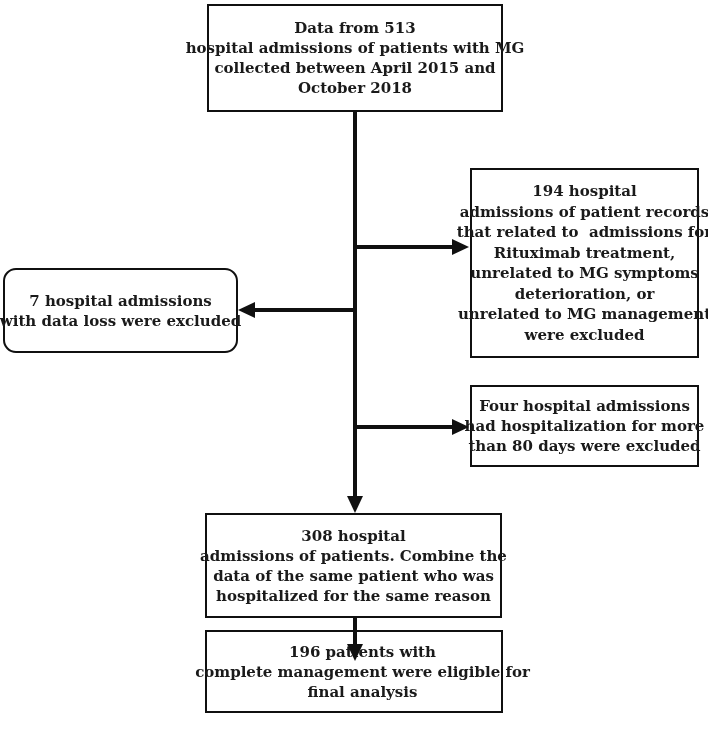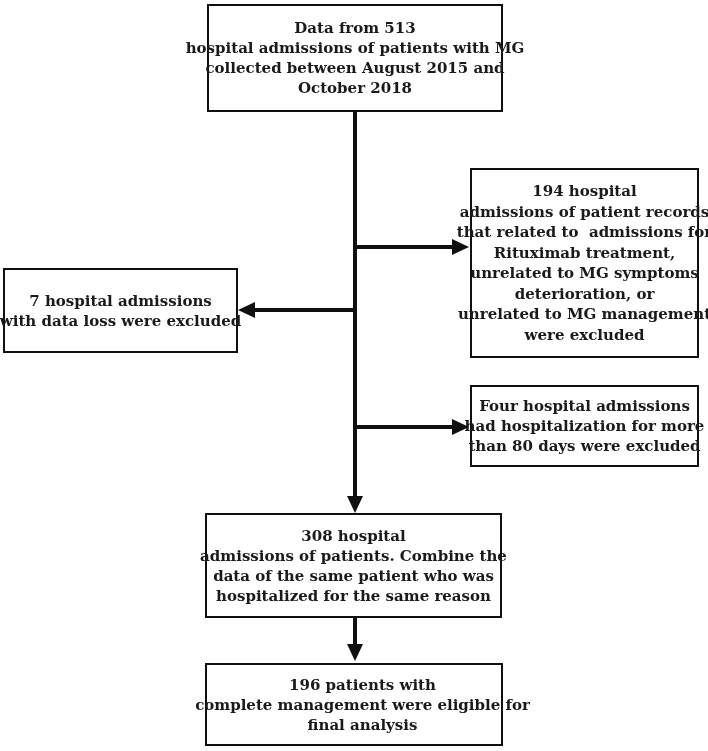"collected between August 2015 and" div.line { text: August -> April }
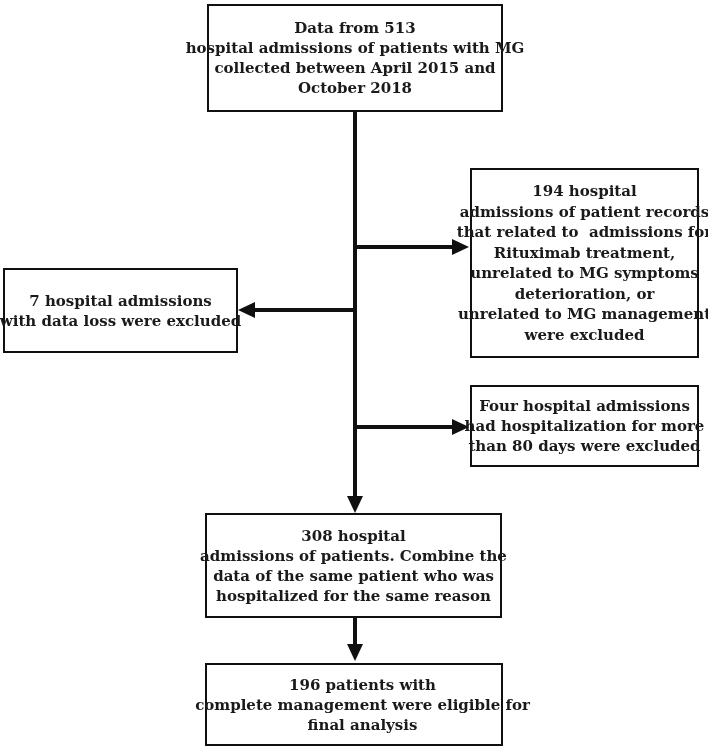"7 hospital admissions" .box-excl-data-loss { border-radius: none -> 13px }
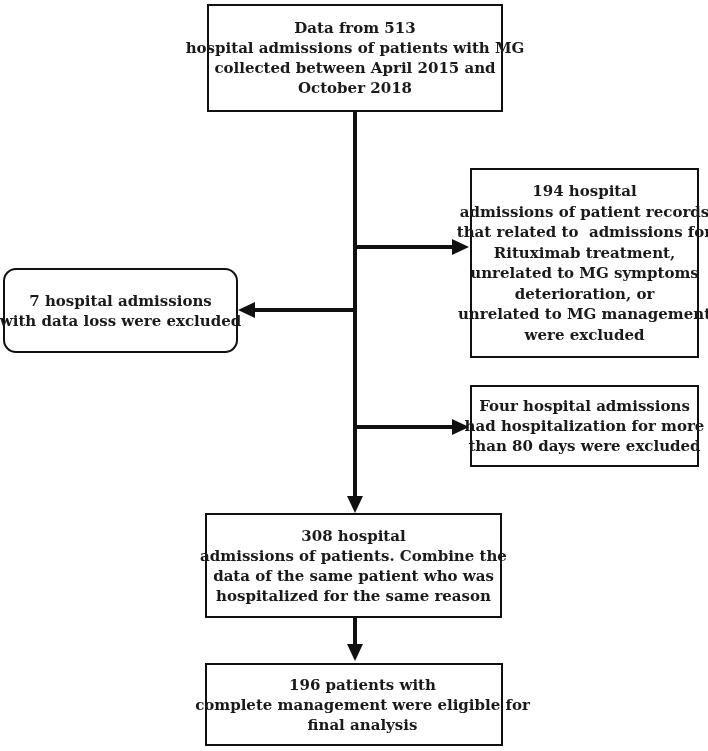"196 patients with" .box-final { top: 663px -> 630px }
